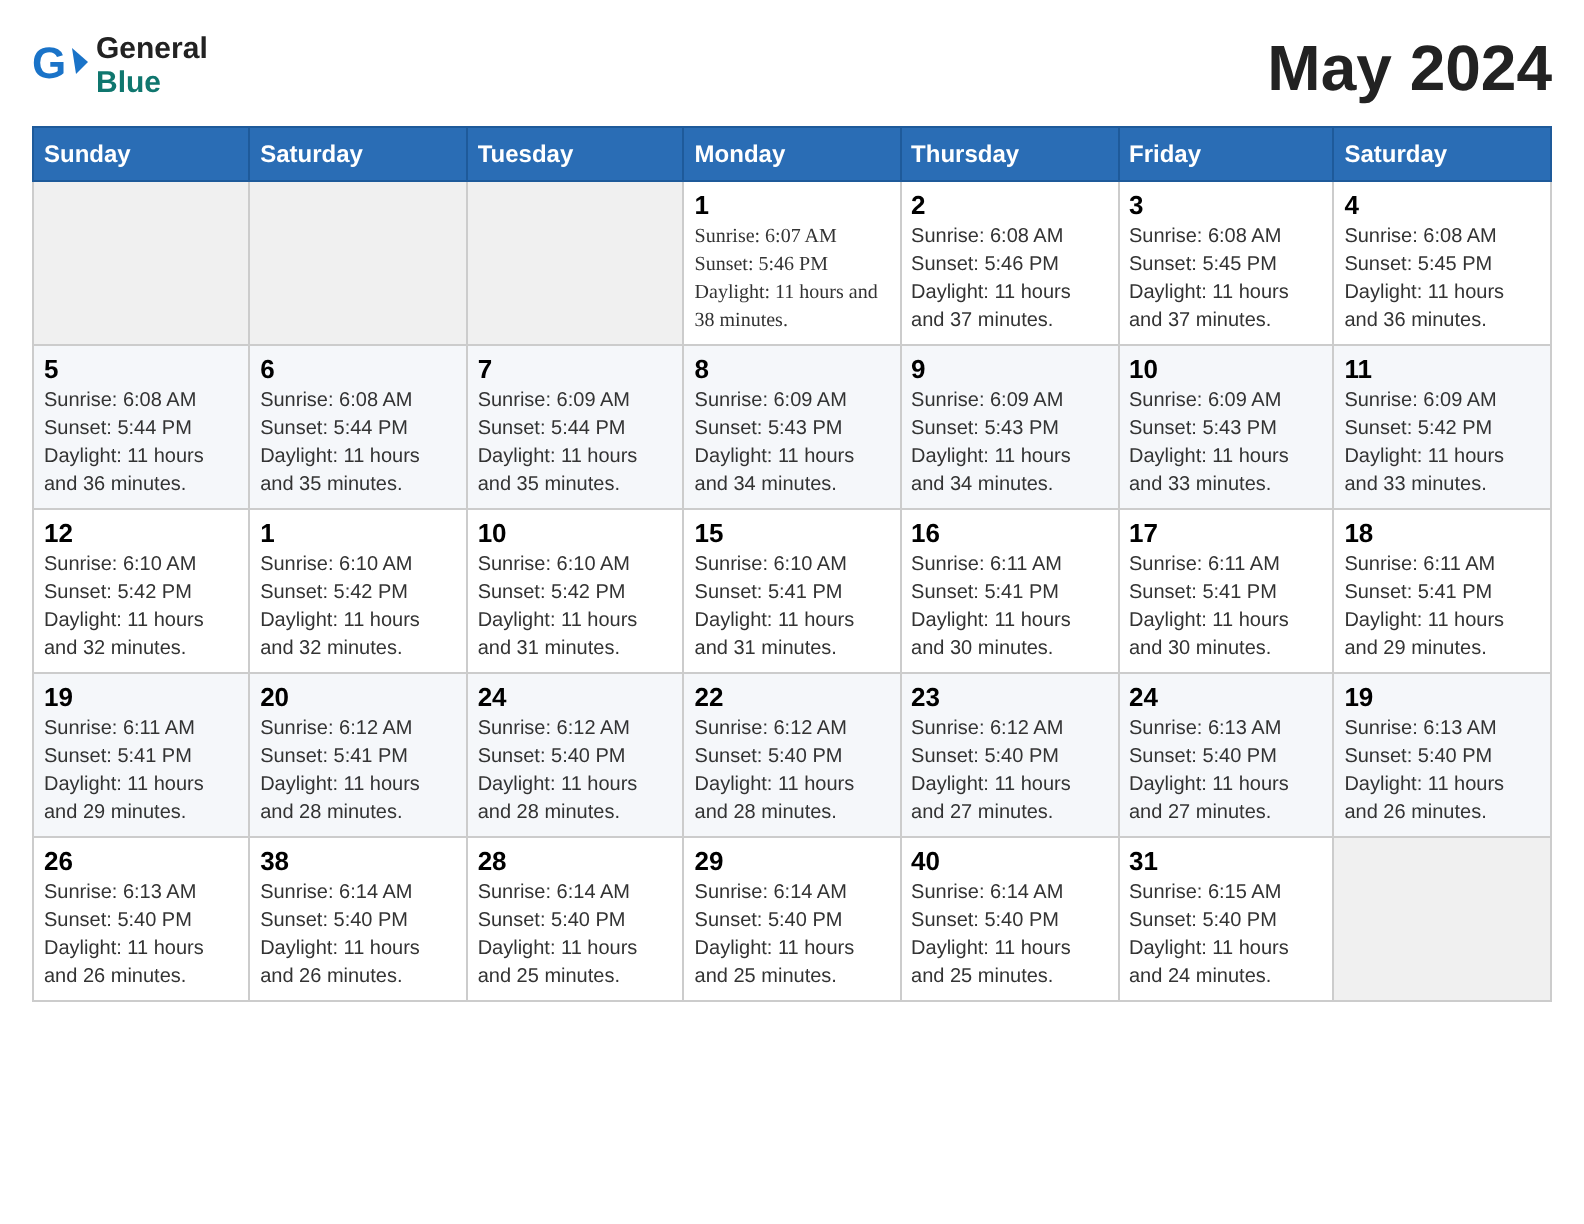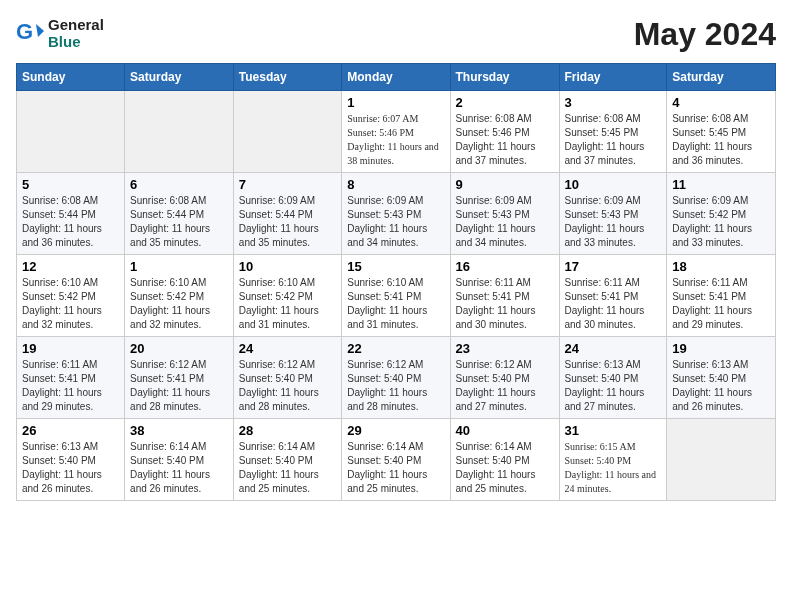"Sunrise: 6:15 AM" div.day-info { font-family: Liberation Serif, serif -> none }
